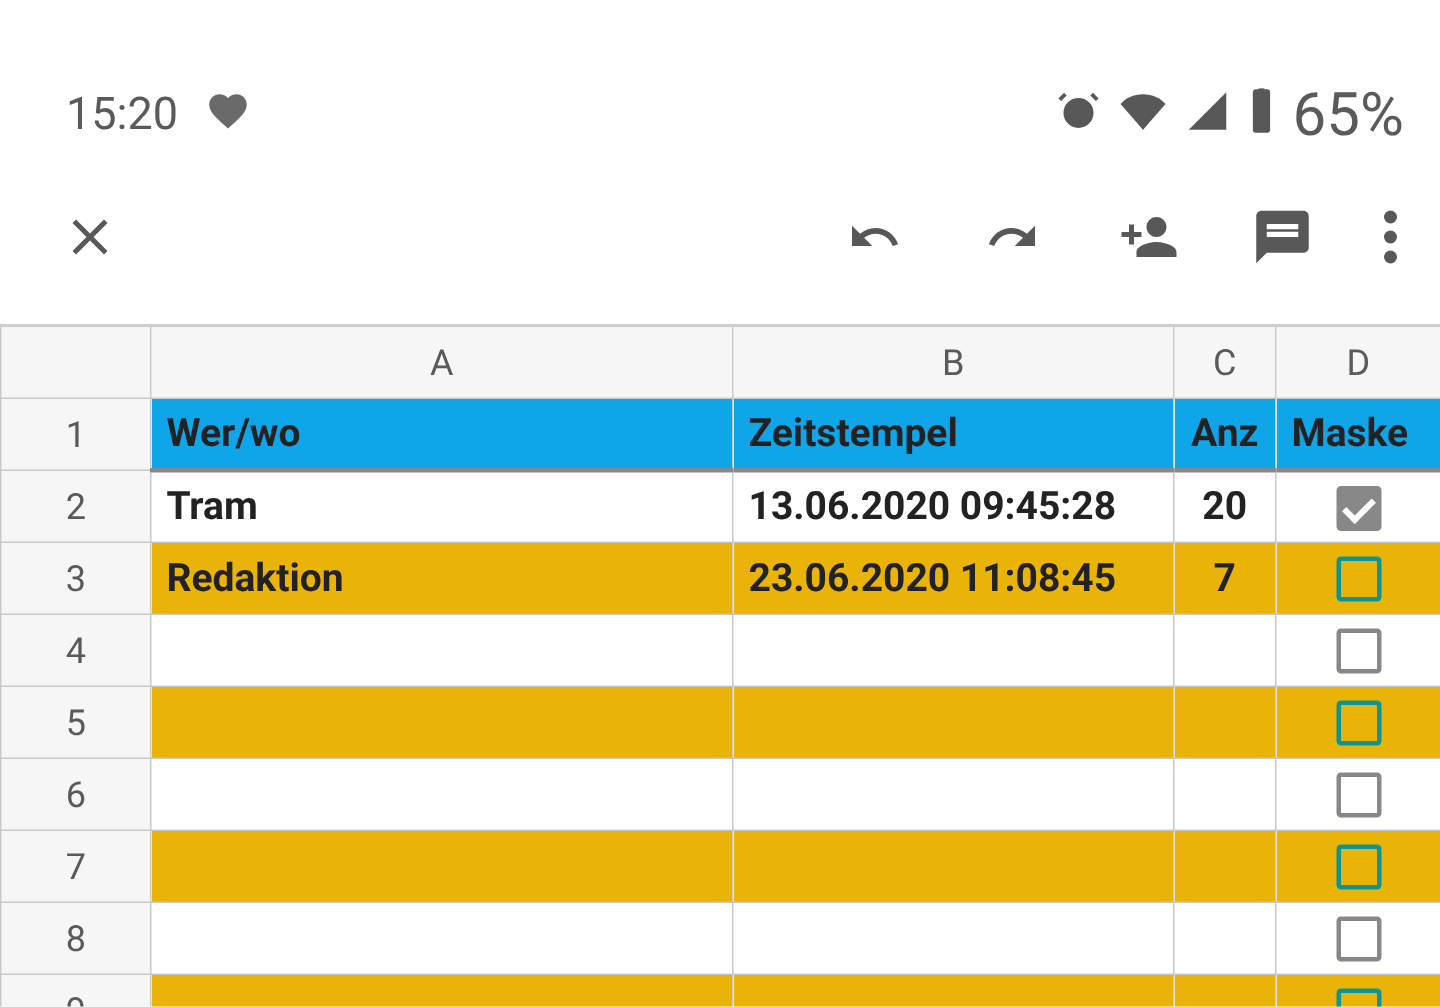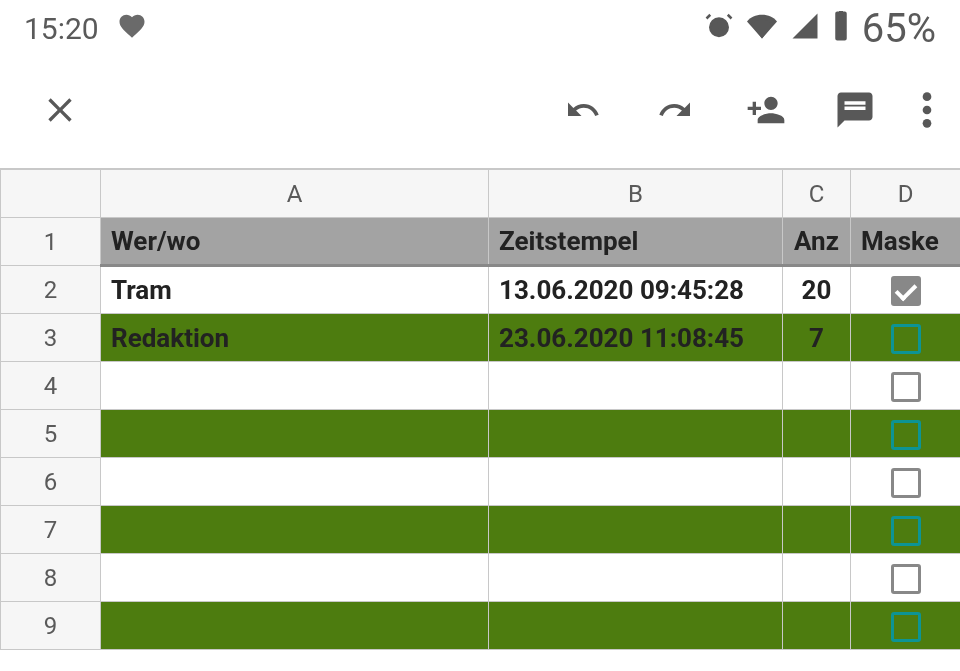"15:20" .status-bar { margin-top: none -> 48px; padding: 8px 24px 8px 24px -> 8px 24px 8px 44px }
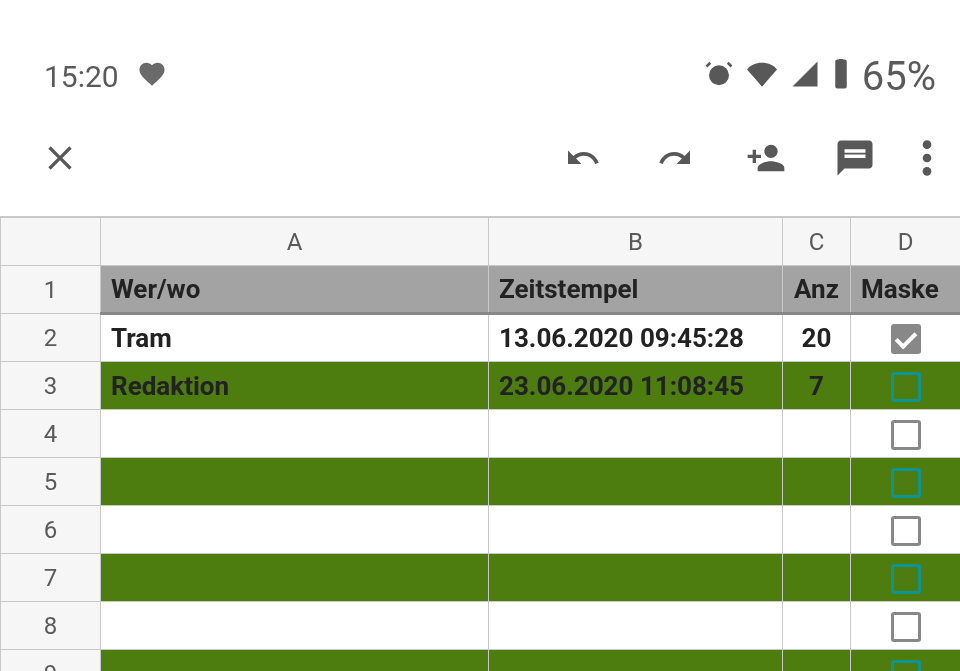"Wer/wo" .header-cell { background: #a3a3a3 -> #0ea5e9 }
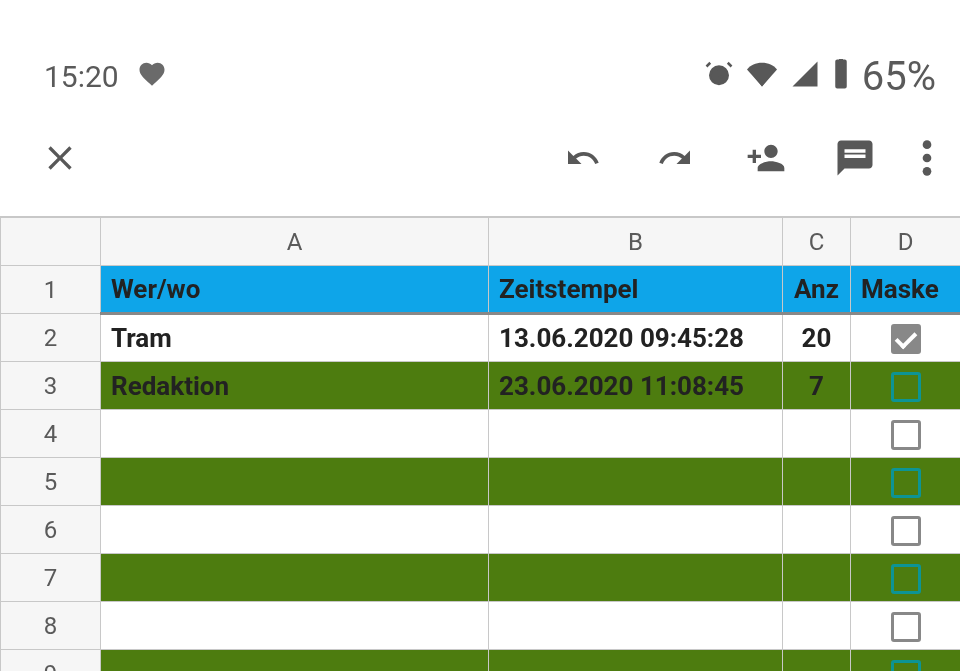"Redaktion" .even-row td:not(.row-num) { background: #4d7c0f -> #eab308 }
